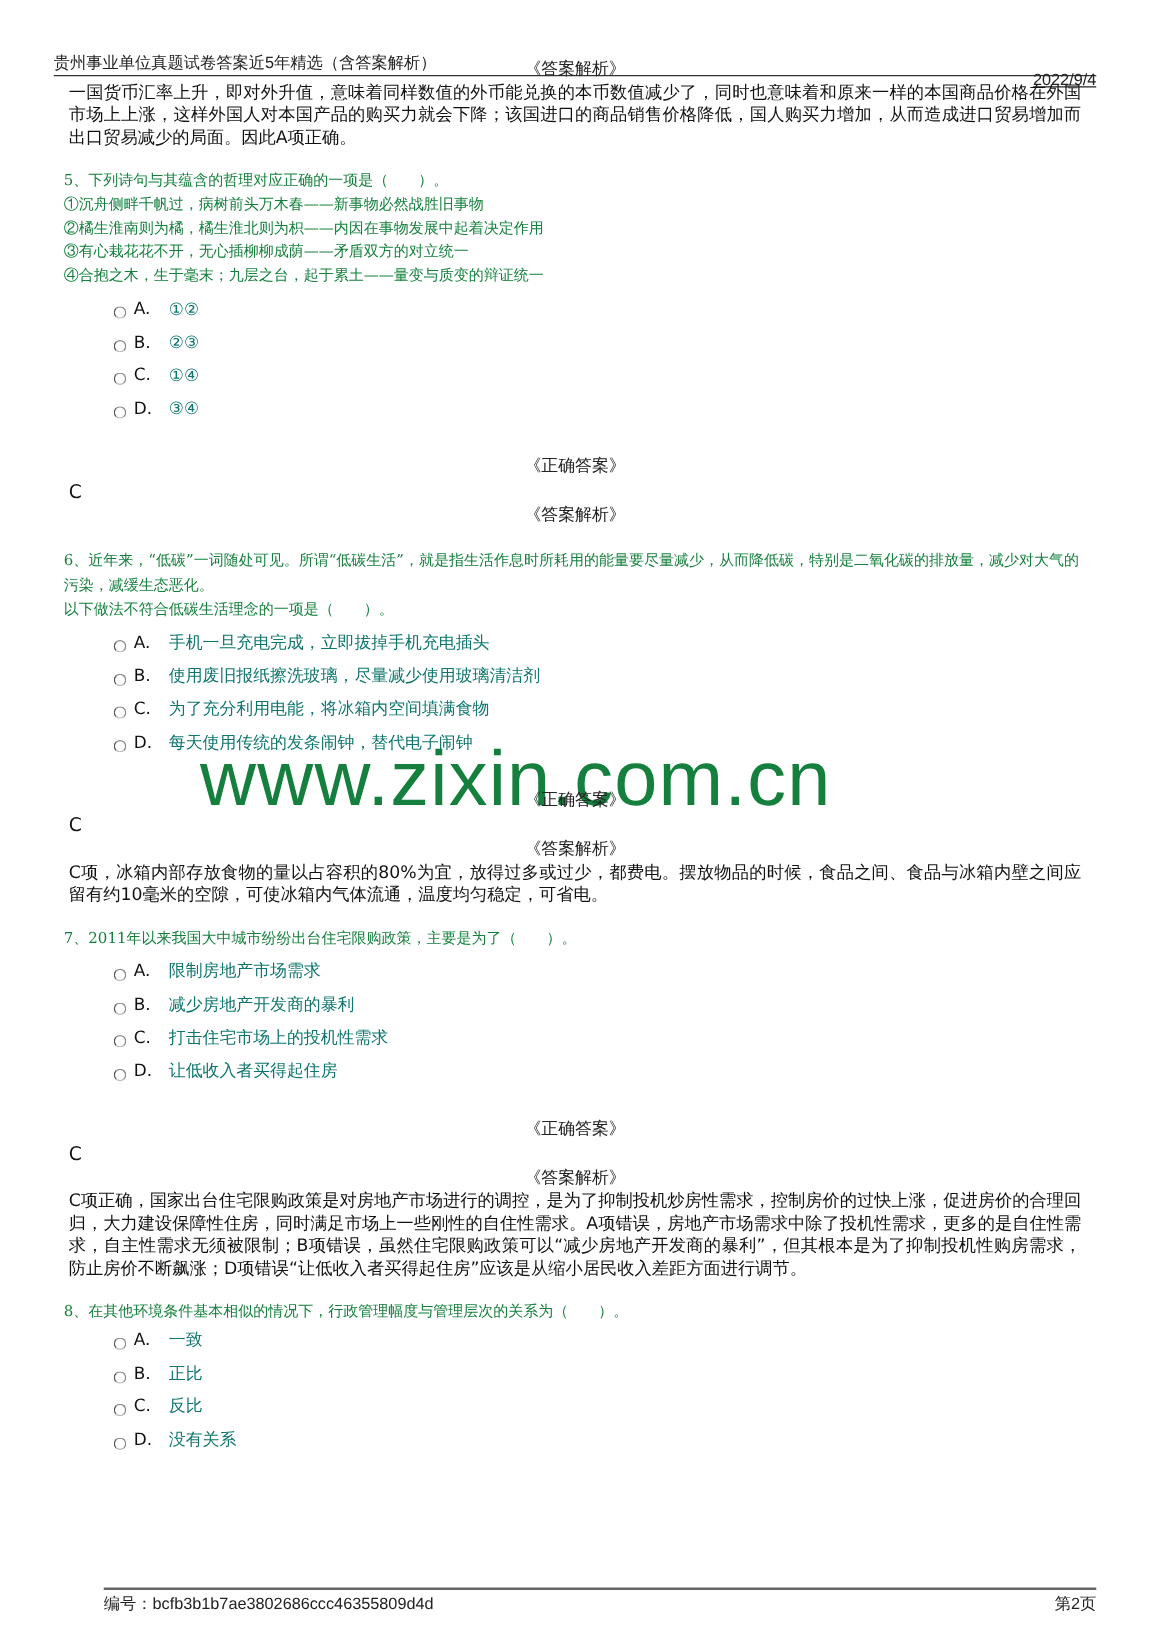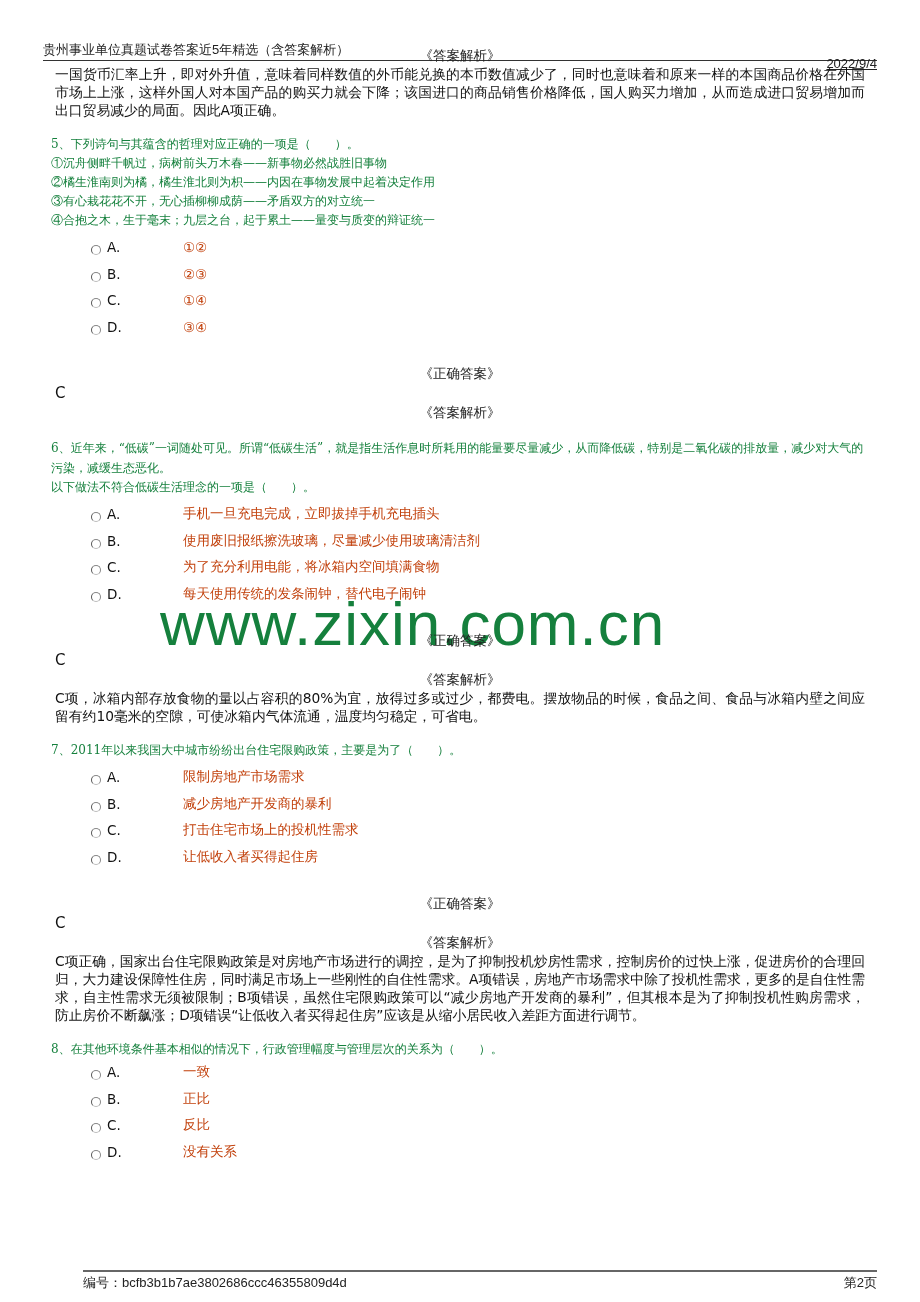"①②" .opt .text { color: #c2410c -> #0f766e; margin-left: 48px -> none }
